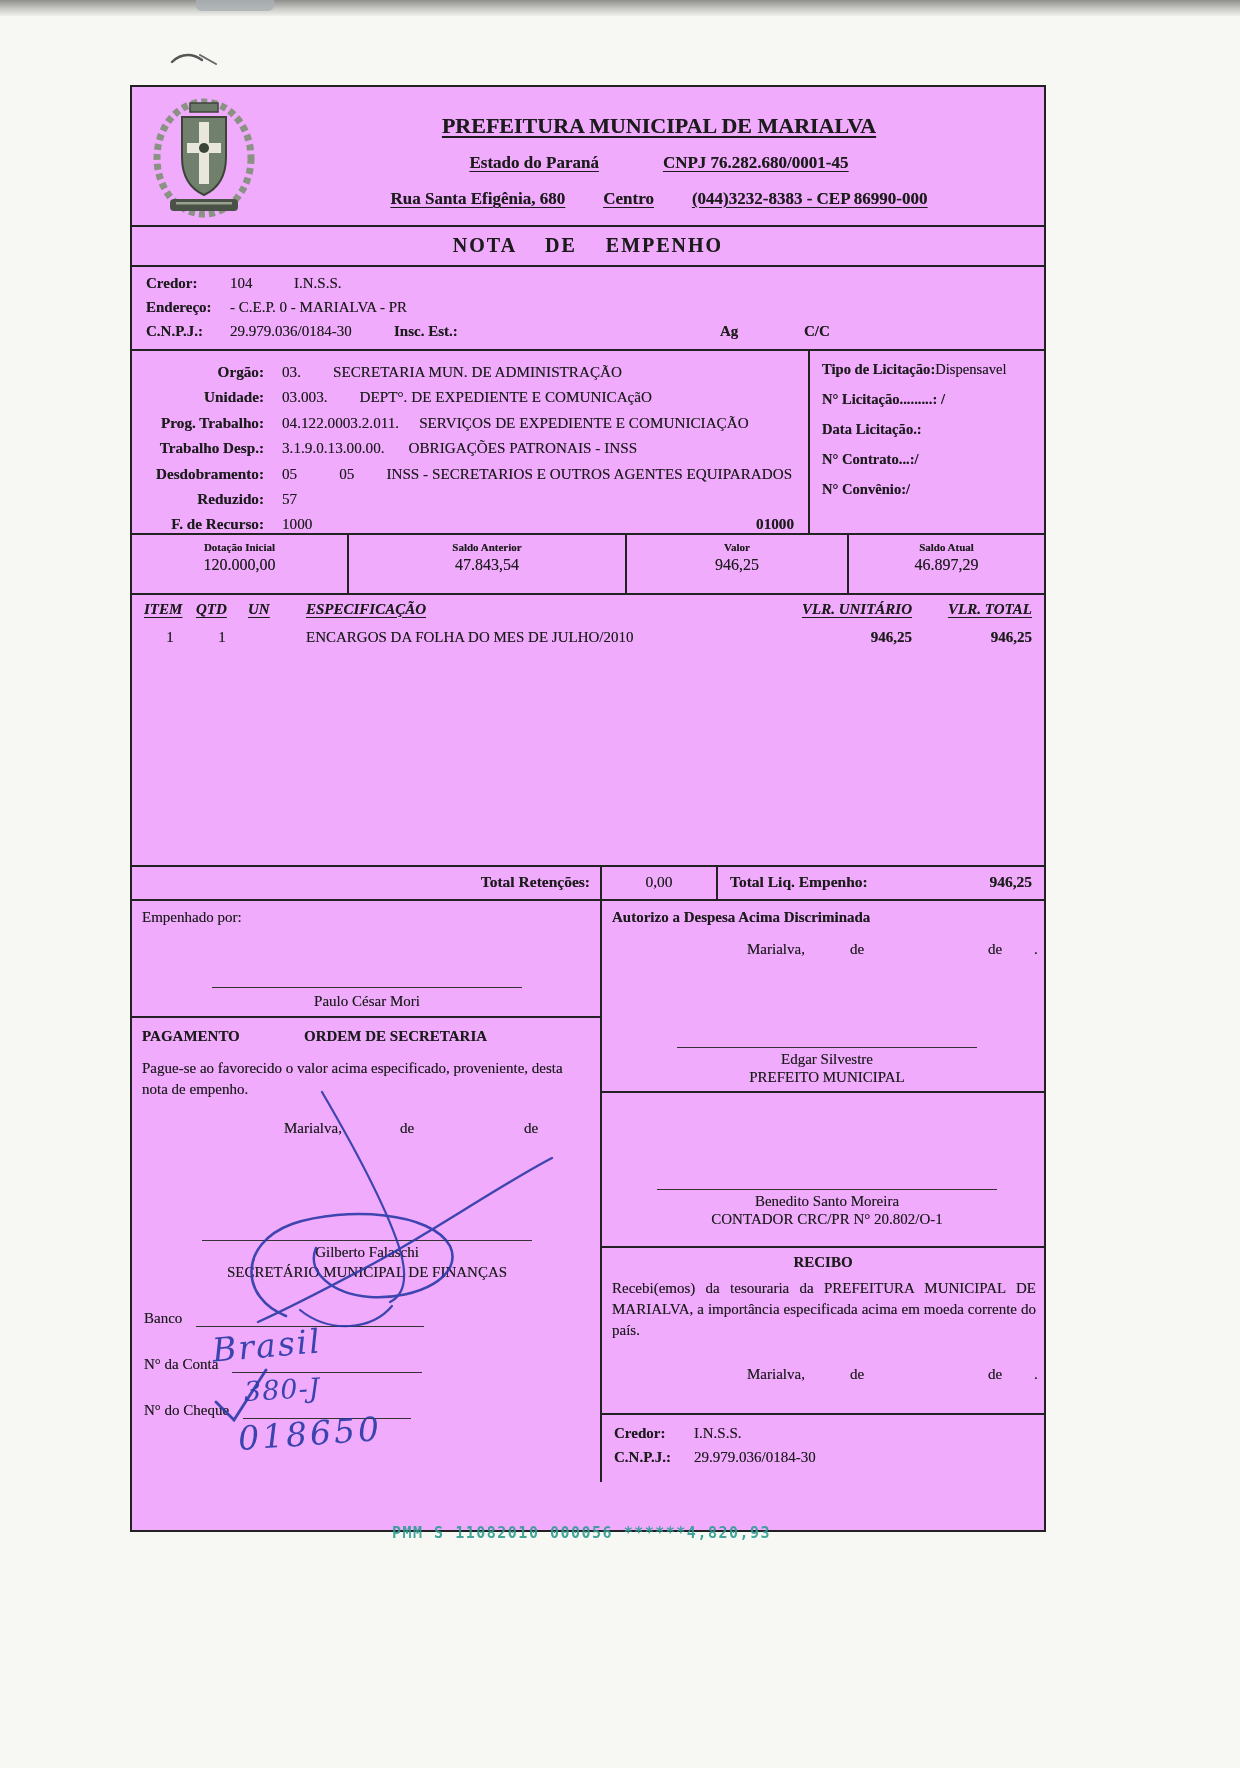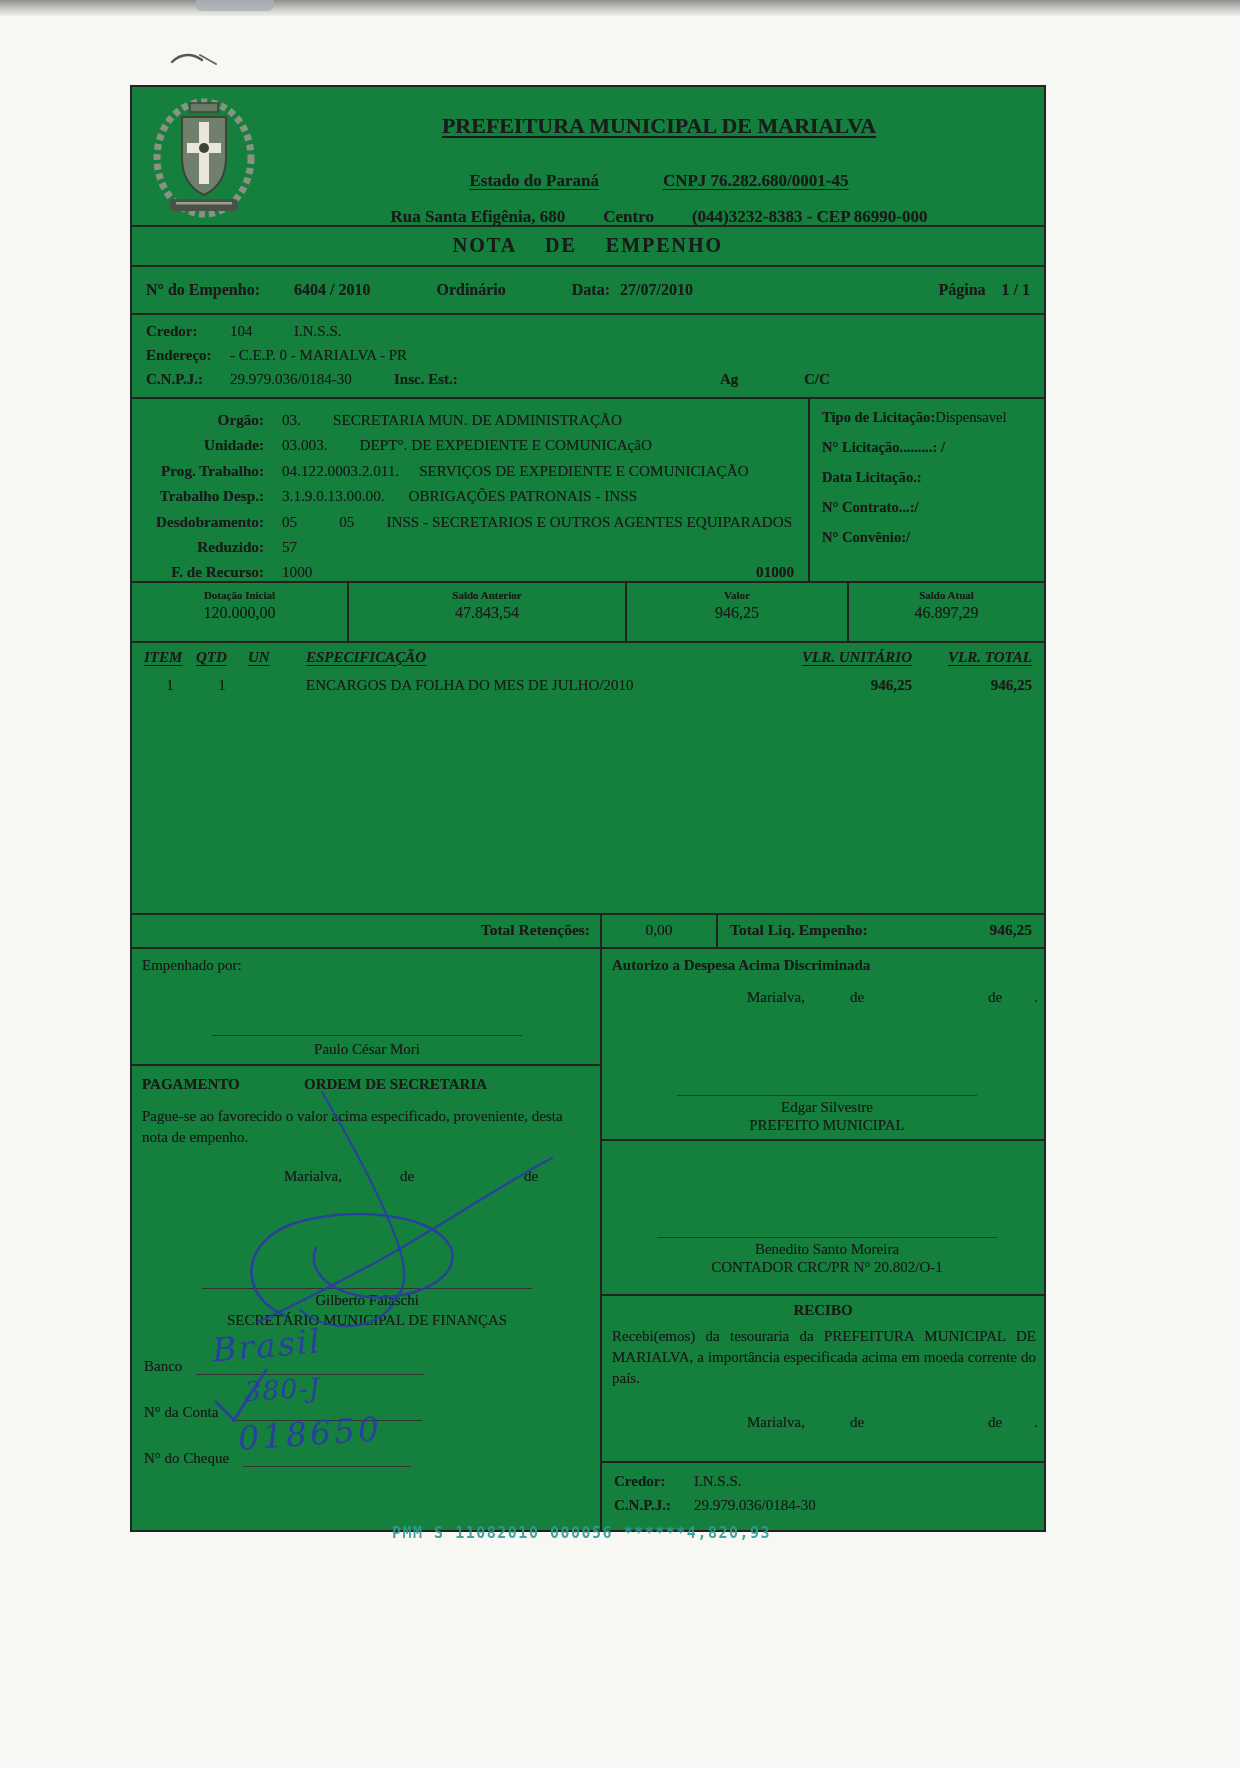"PREFEITURA MUNICIPAL DE MARIALVA" .form { background: #15803d -> #f0abfc }
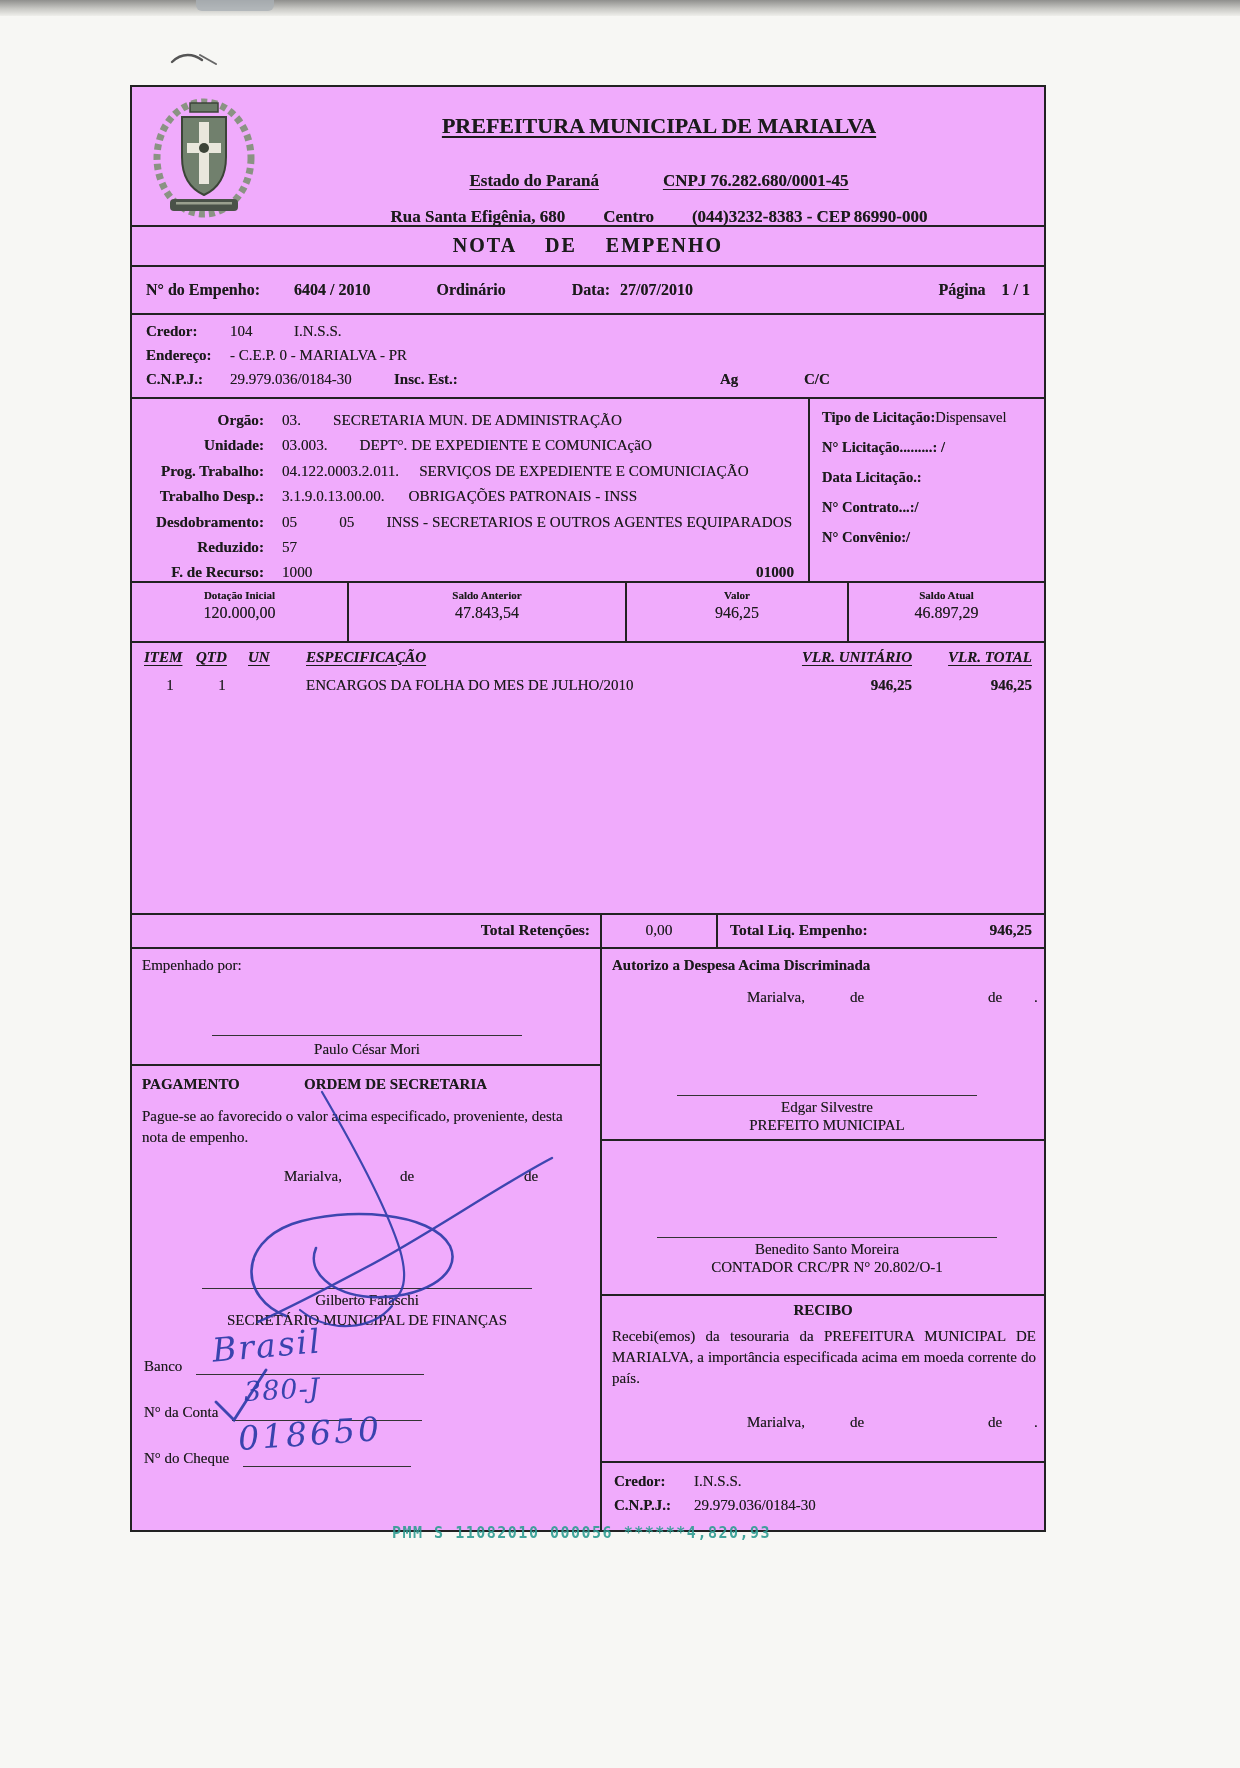"Estado do Paraná" .hdr-line2 { margin-top: 32px -> 14px }
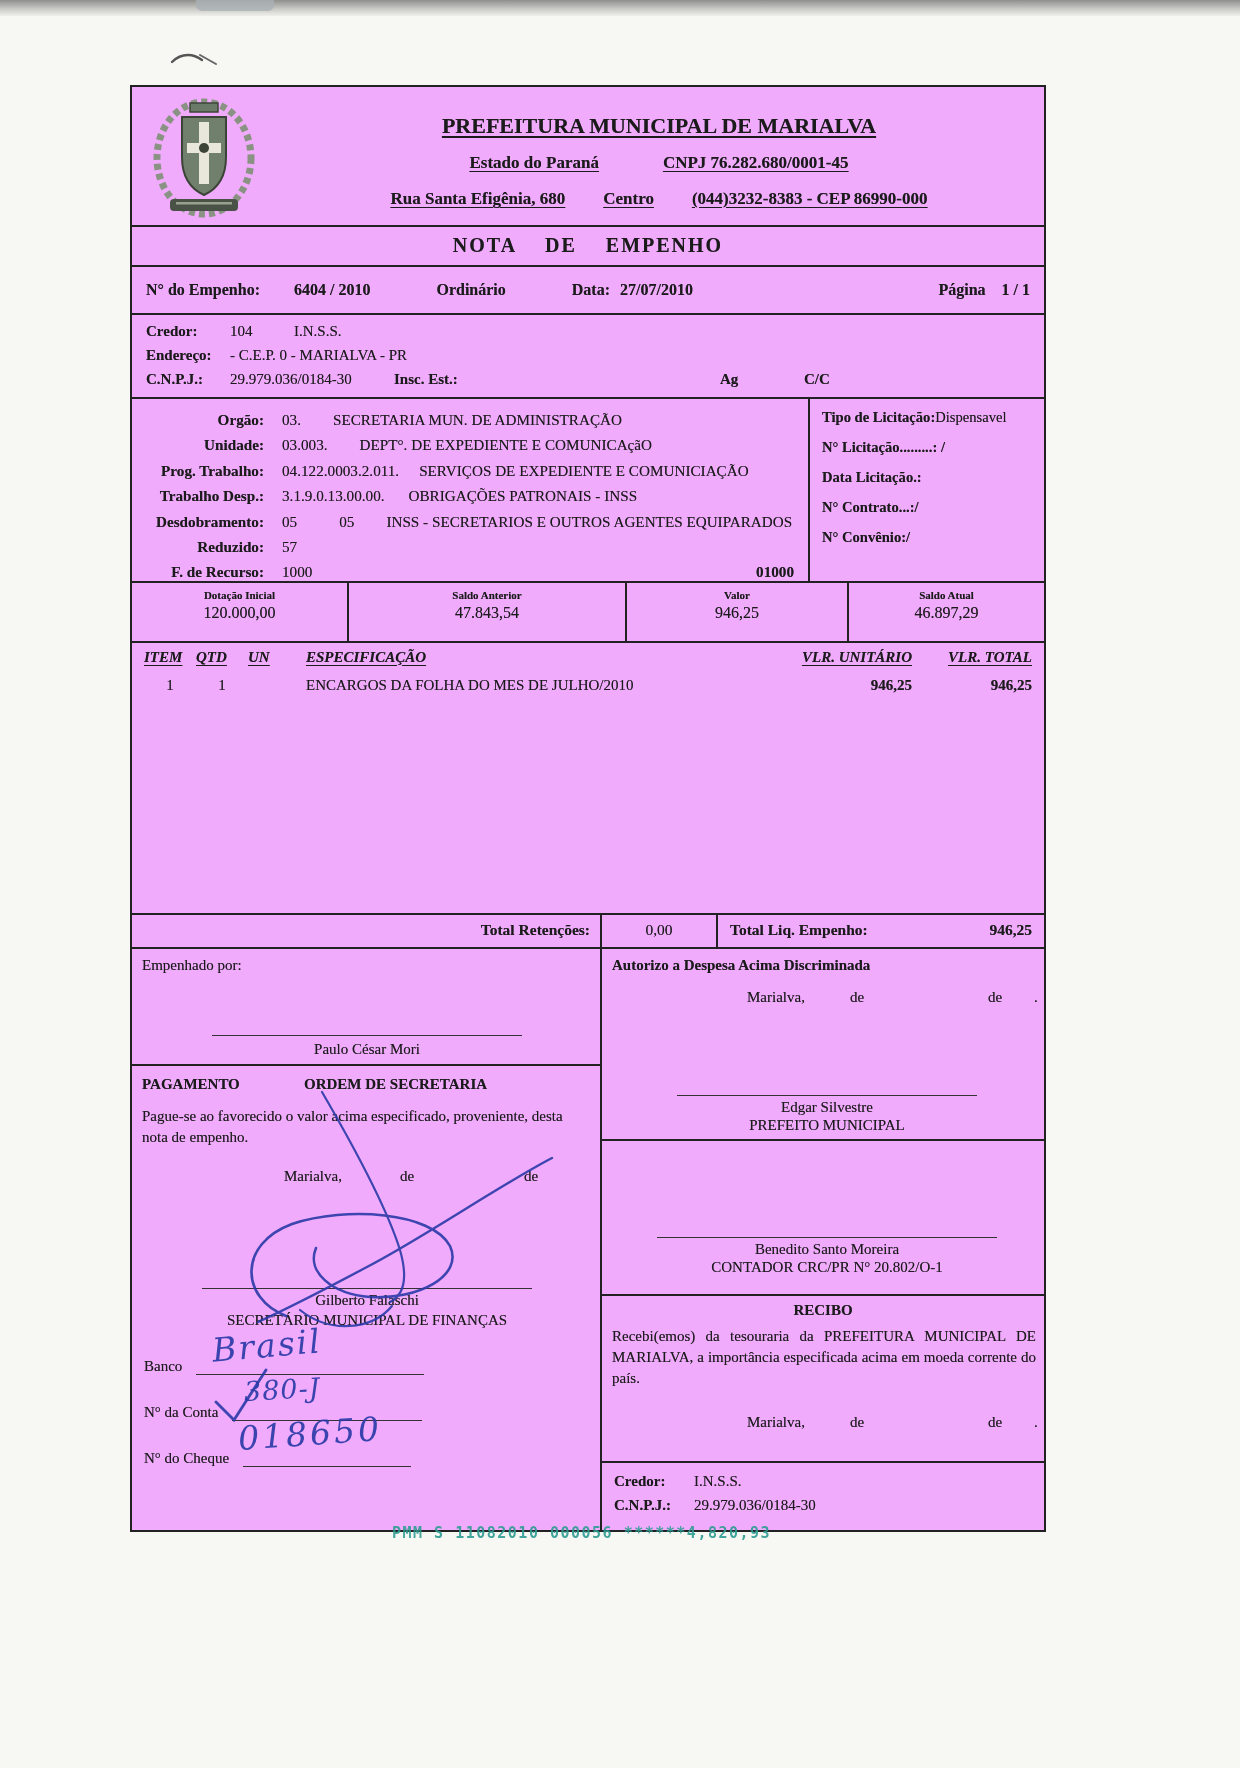"N° do Empenho:" div.sec { html: <div> <span>N° do Empenho:</span> <span>6404 / 2010</span> <span>Ordinário</span> <span>Data:</span> <span>27/07/2010</span> <span>Página</span> <span>1 / 1</span> </div> -> none }
